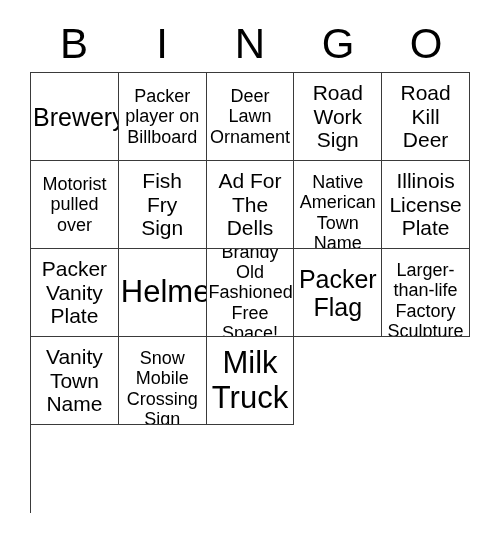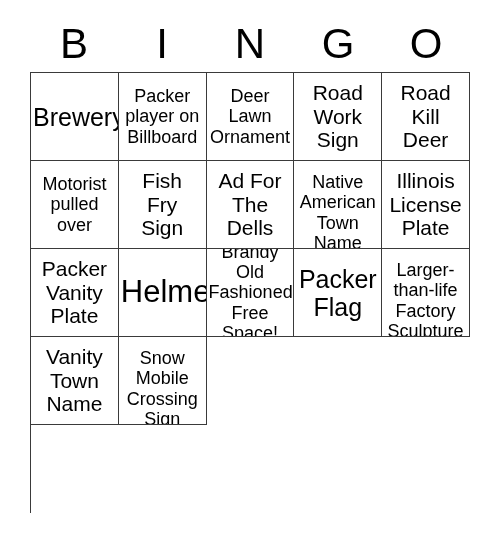"Milk" div.cell { html: none -> <div> <span>Milk Truck</span> </div> }
